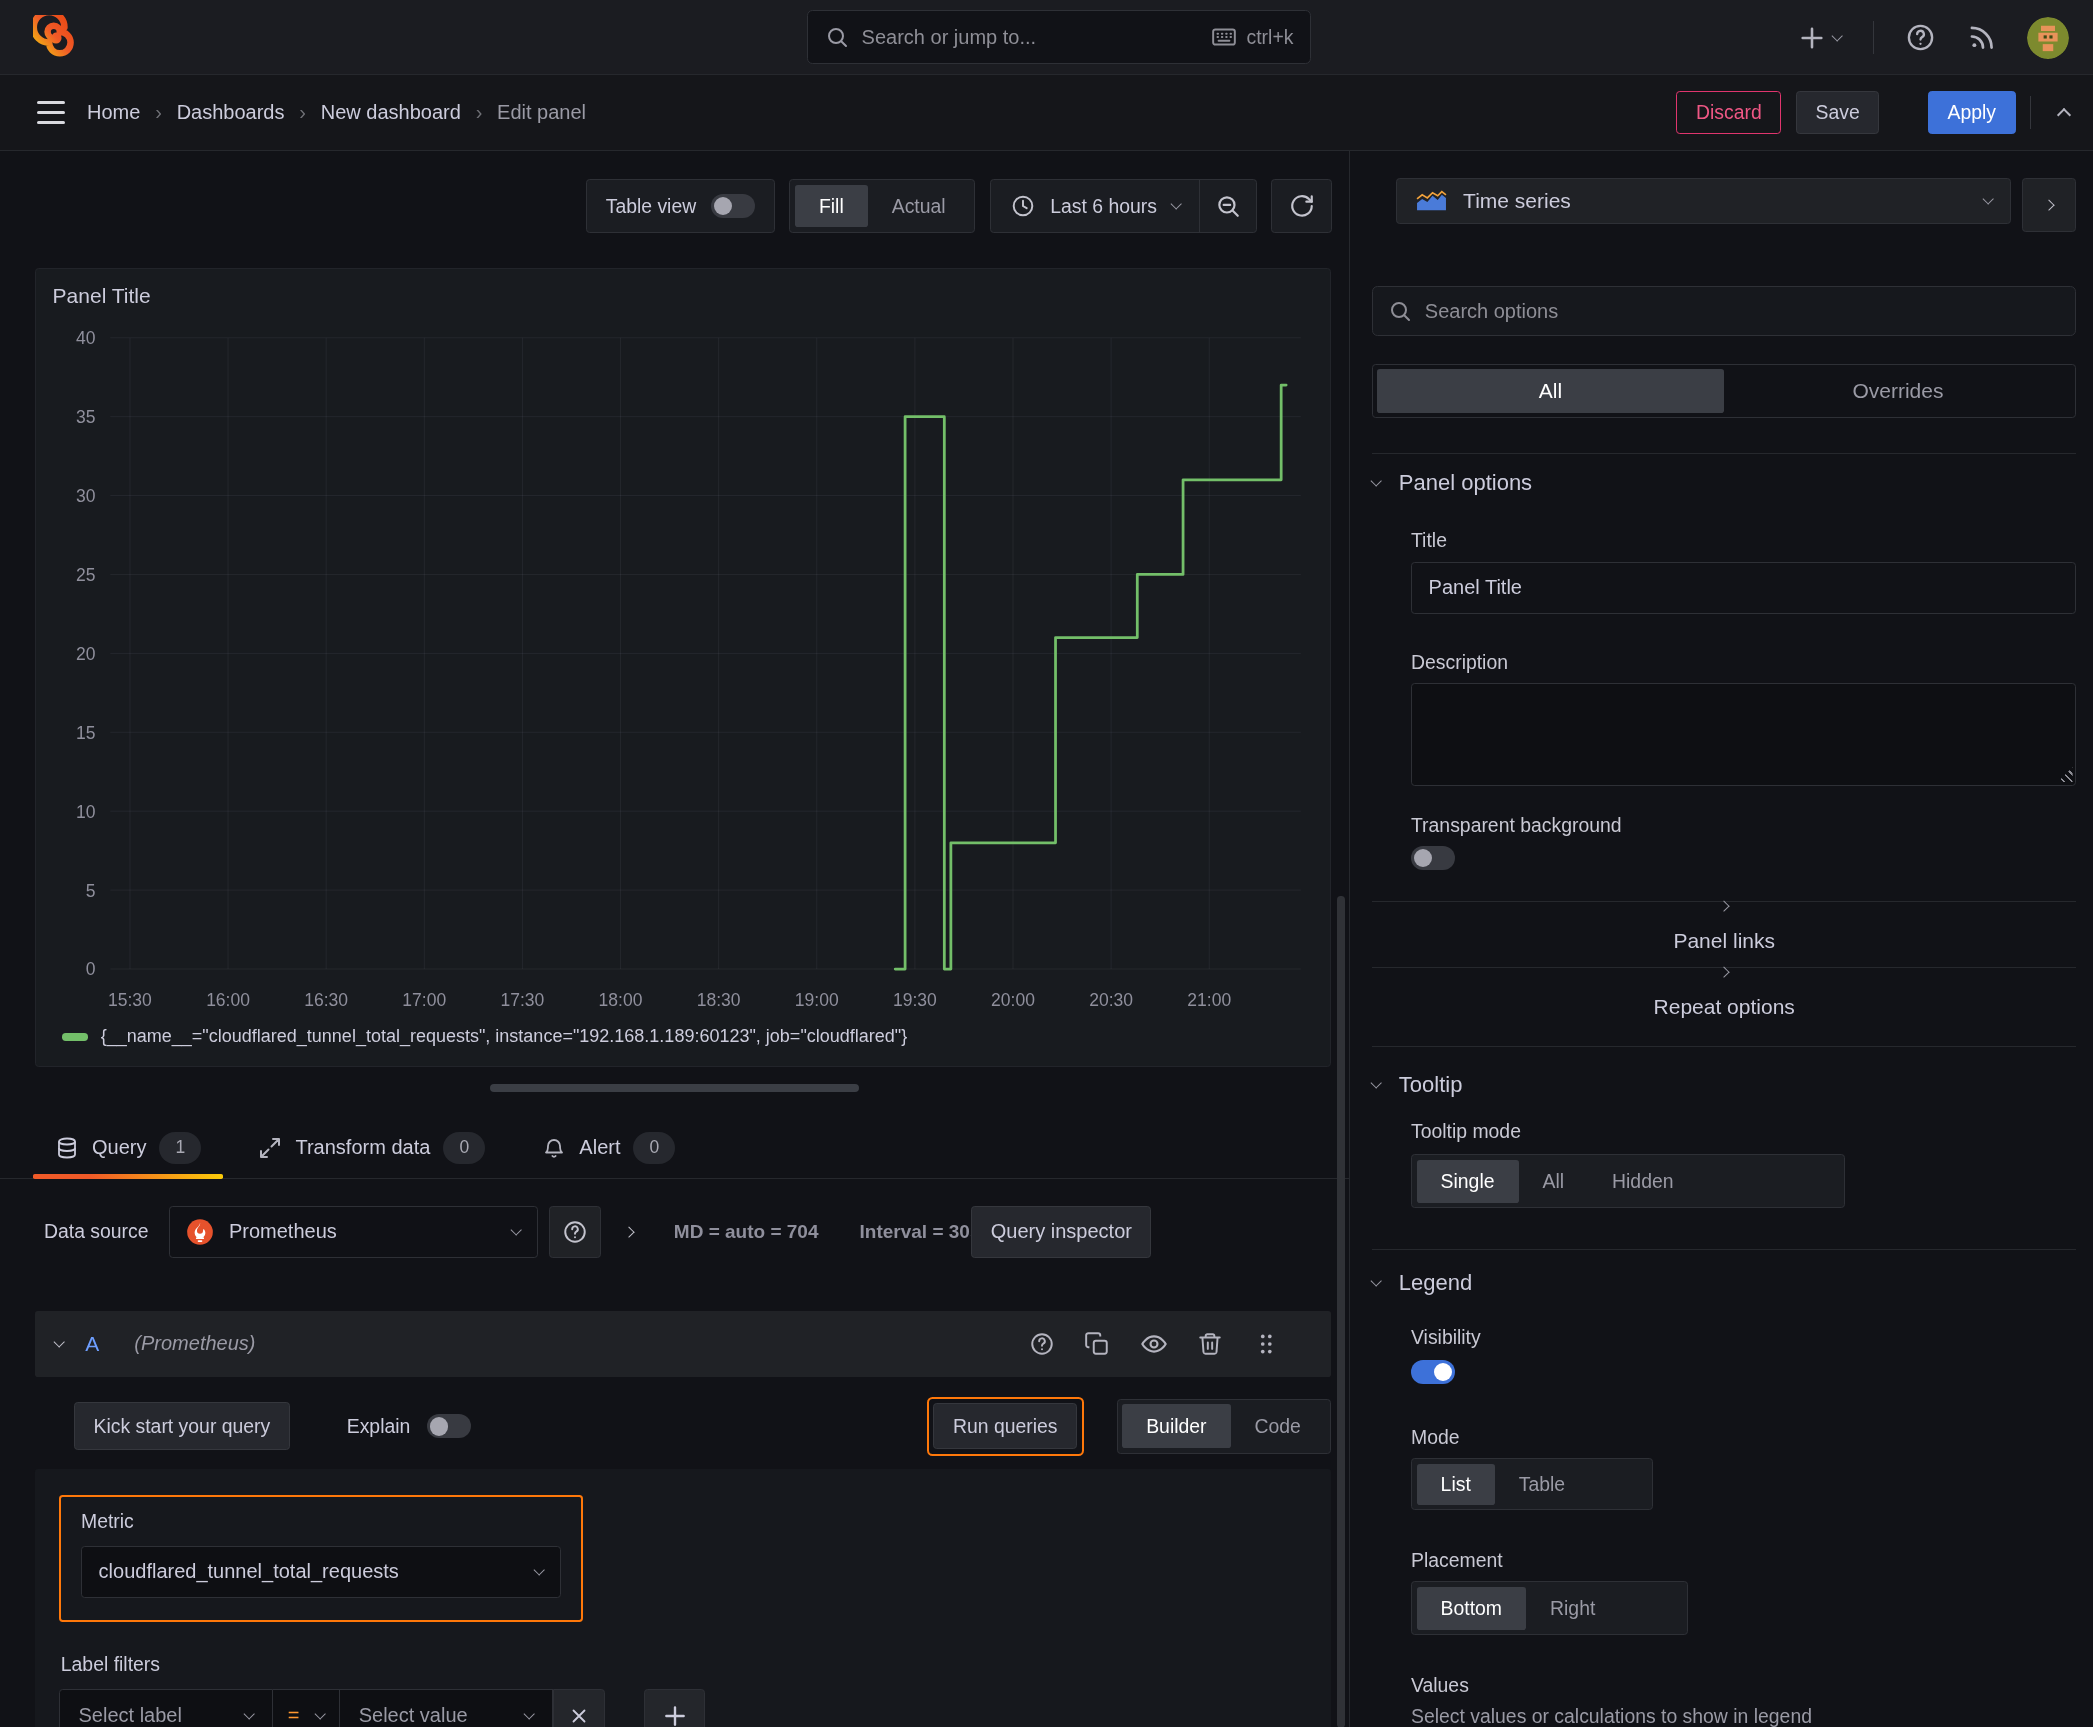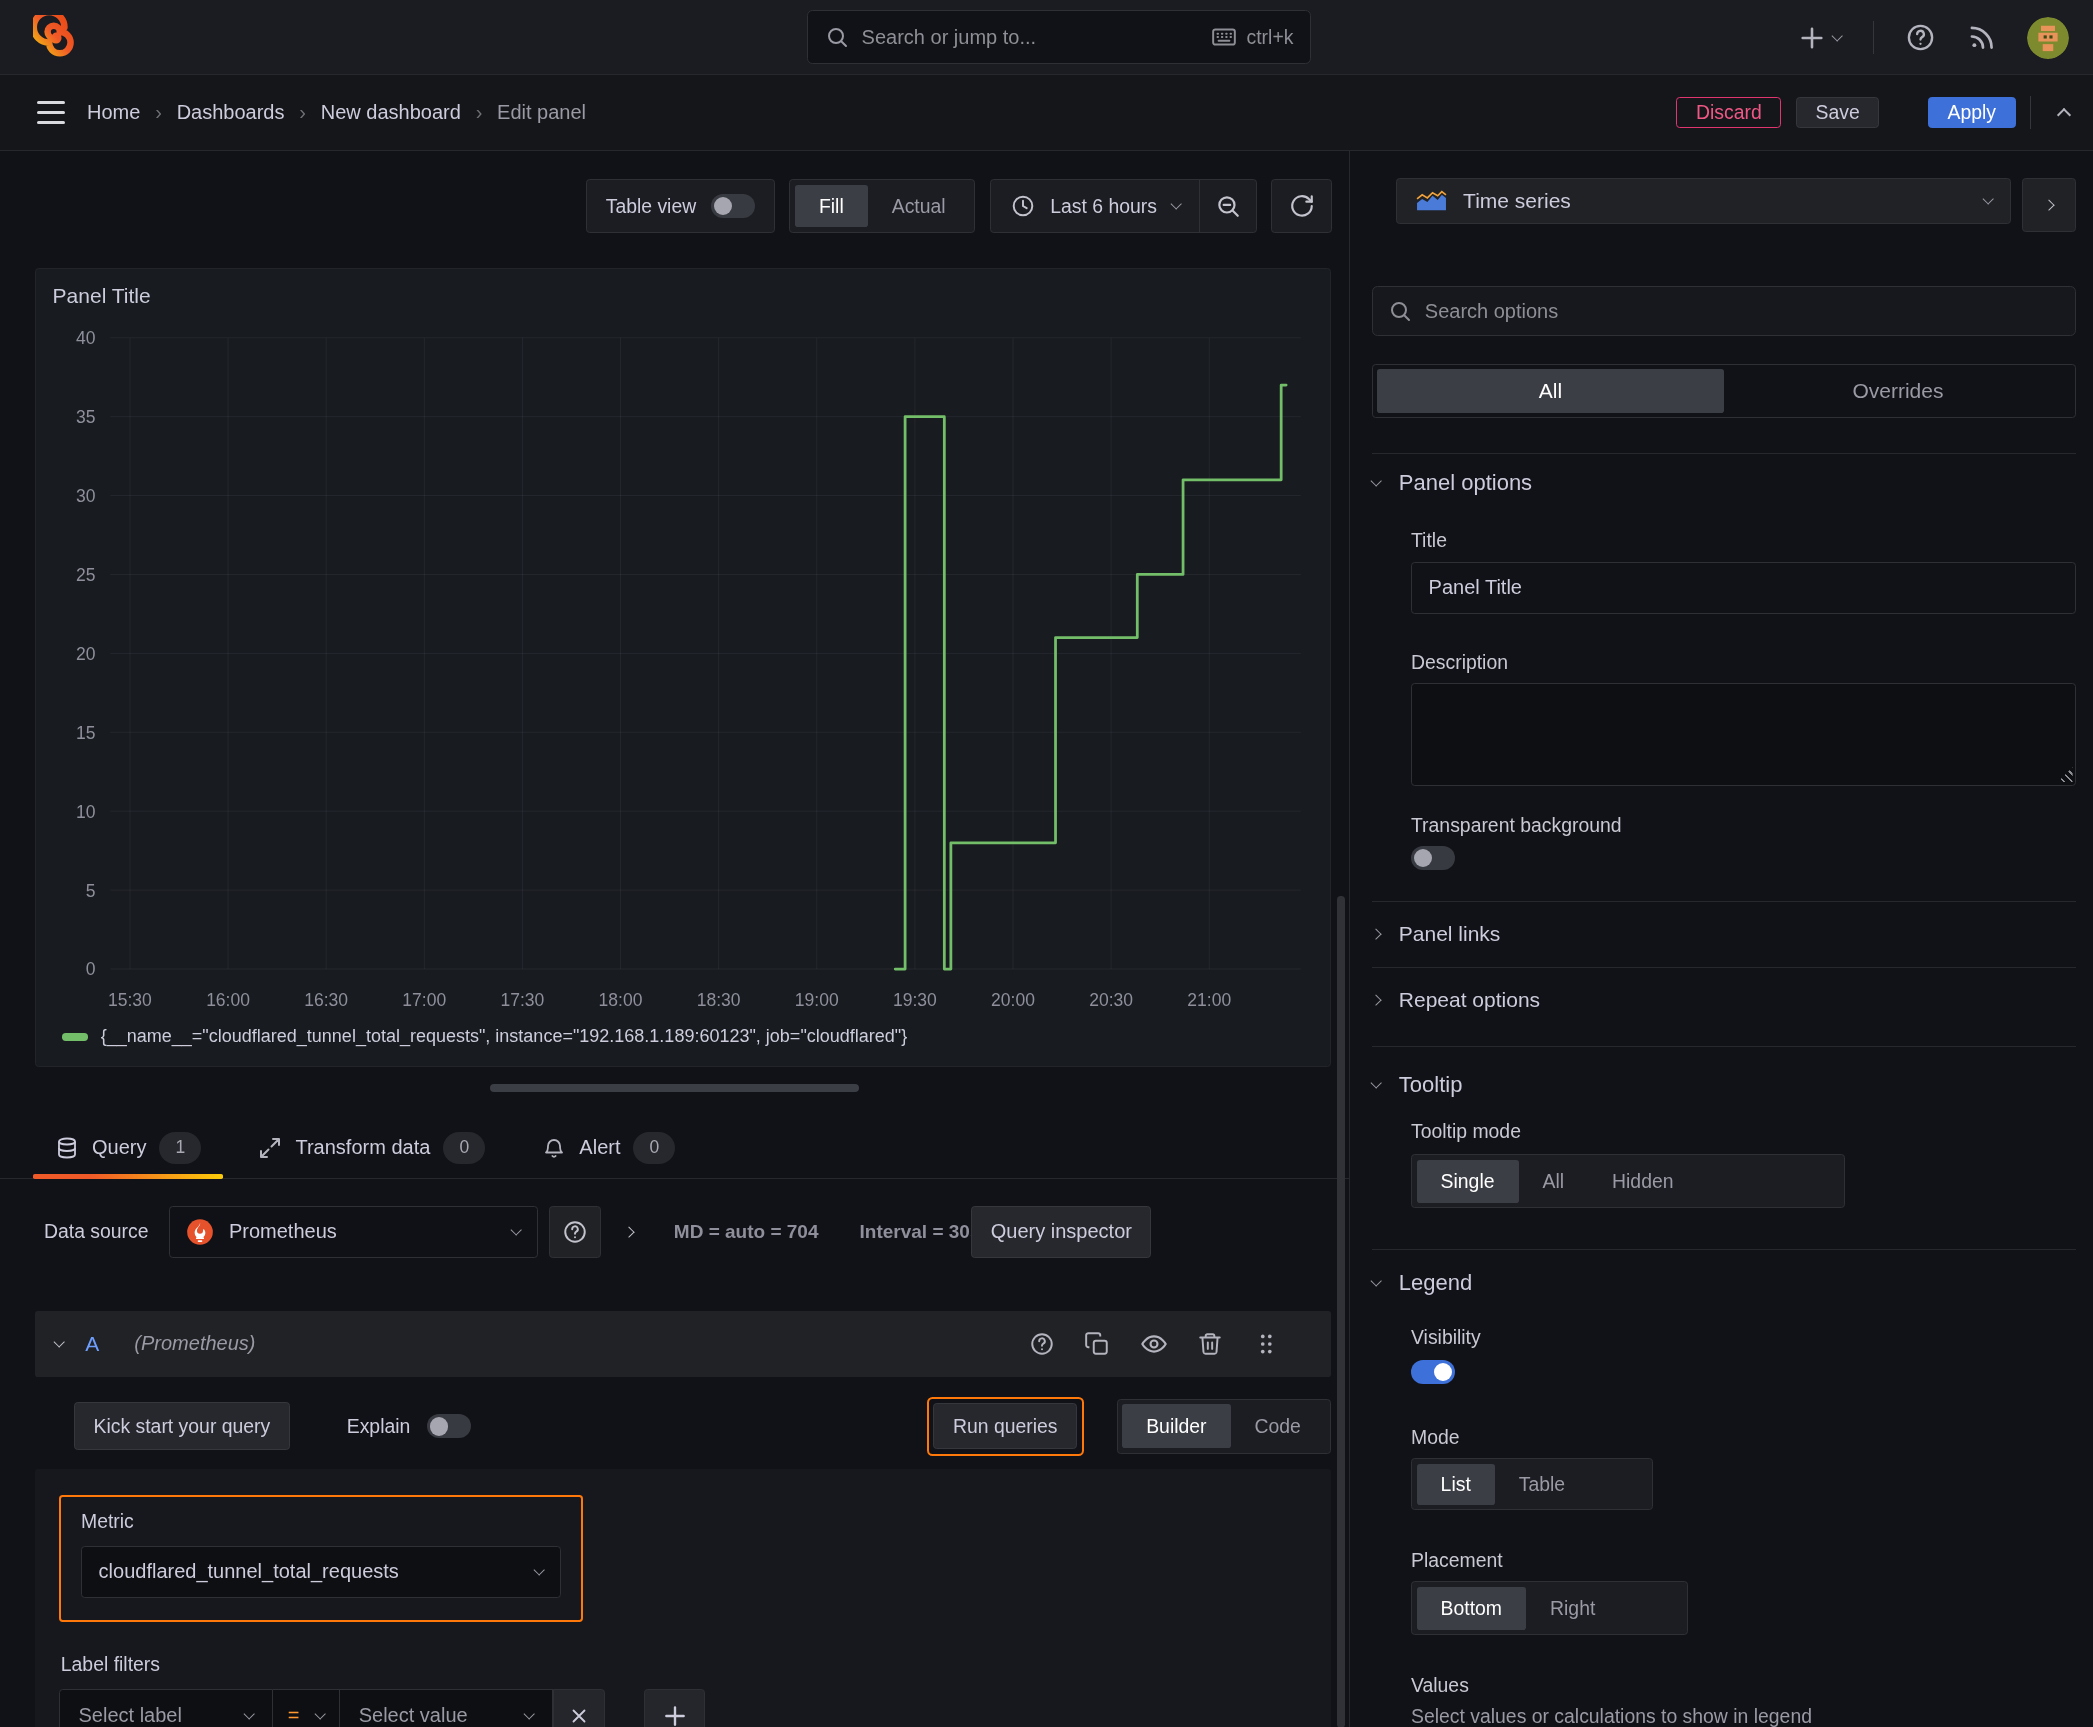"Discard" .btn { height: 31px -> 43px }
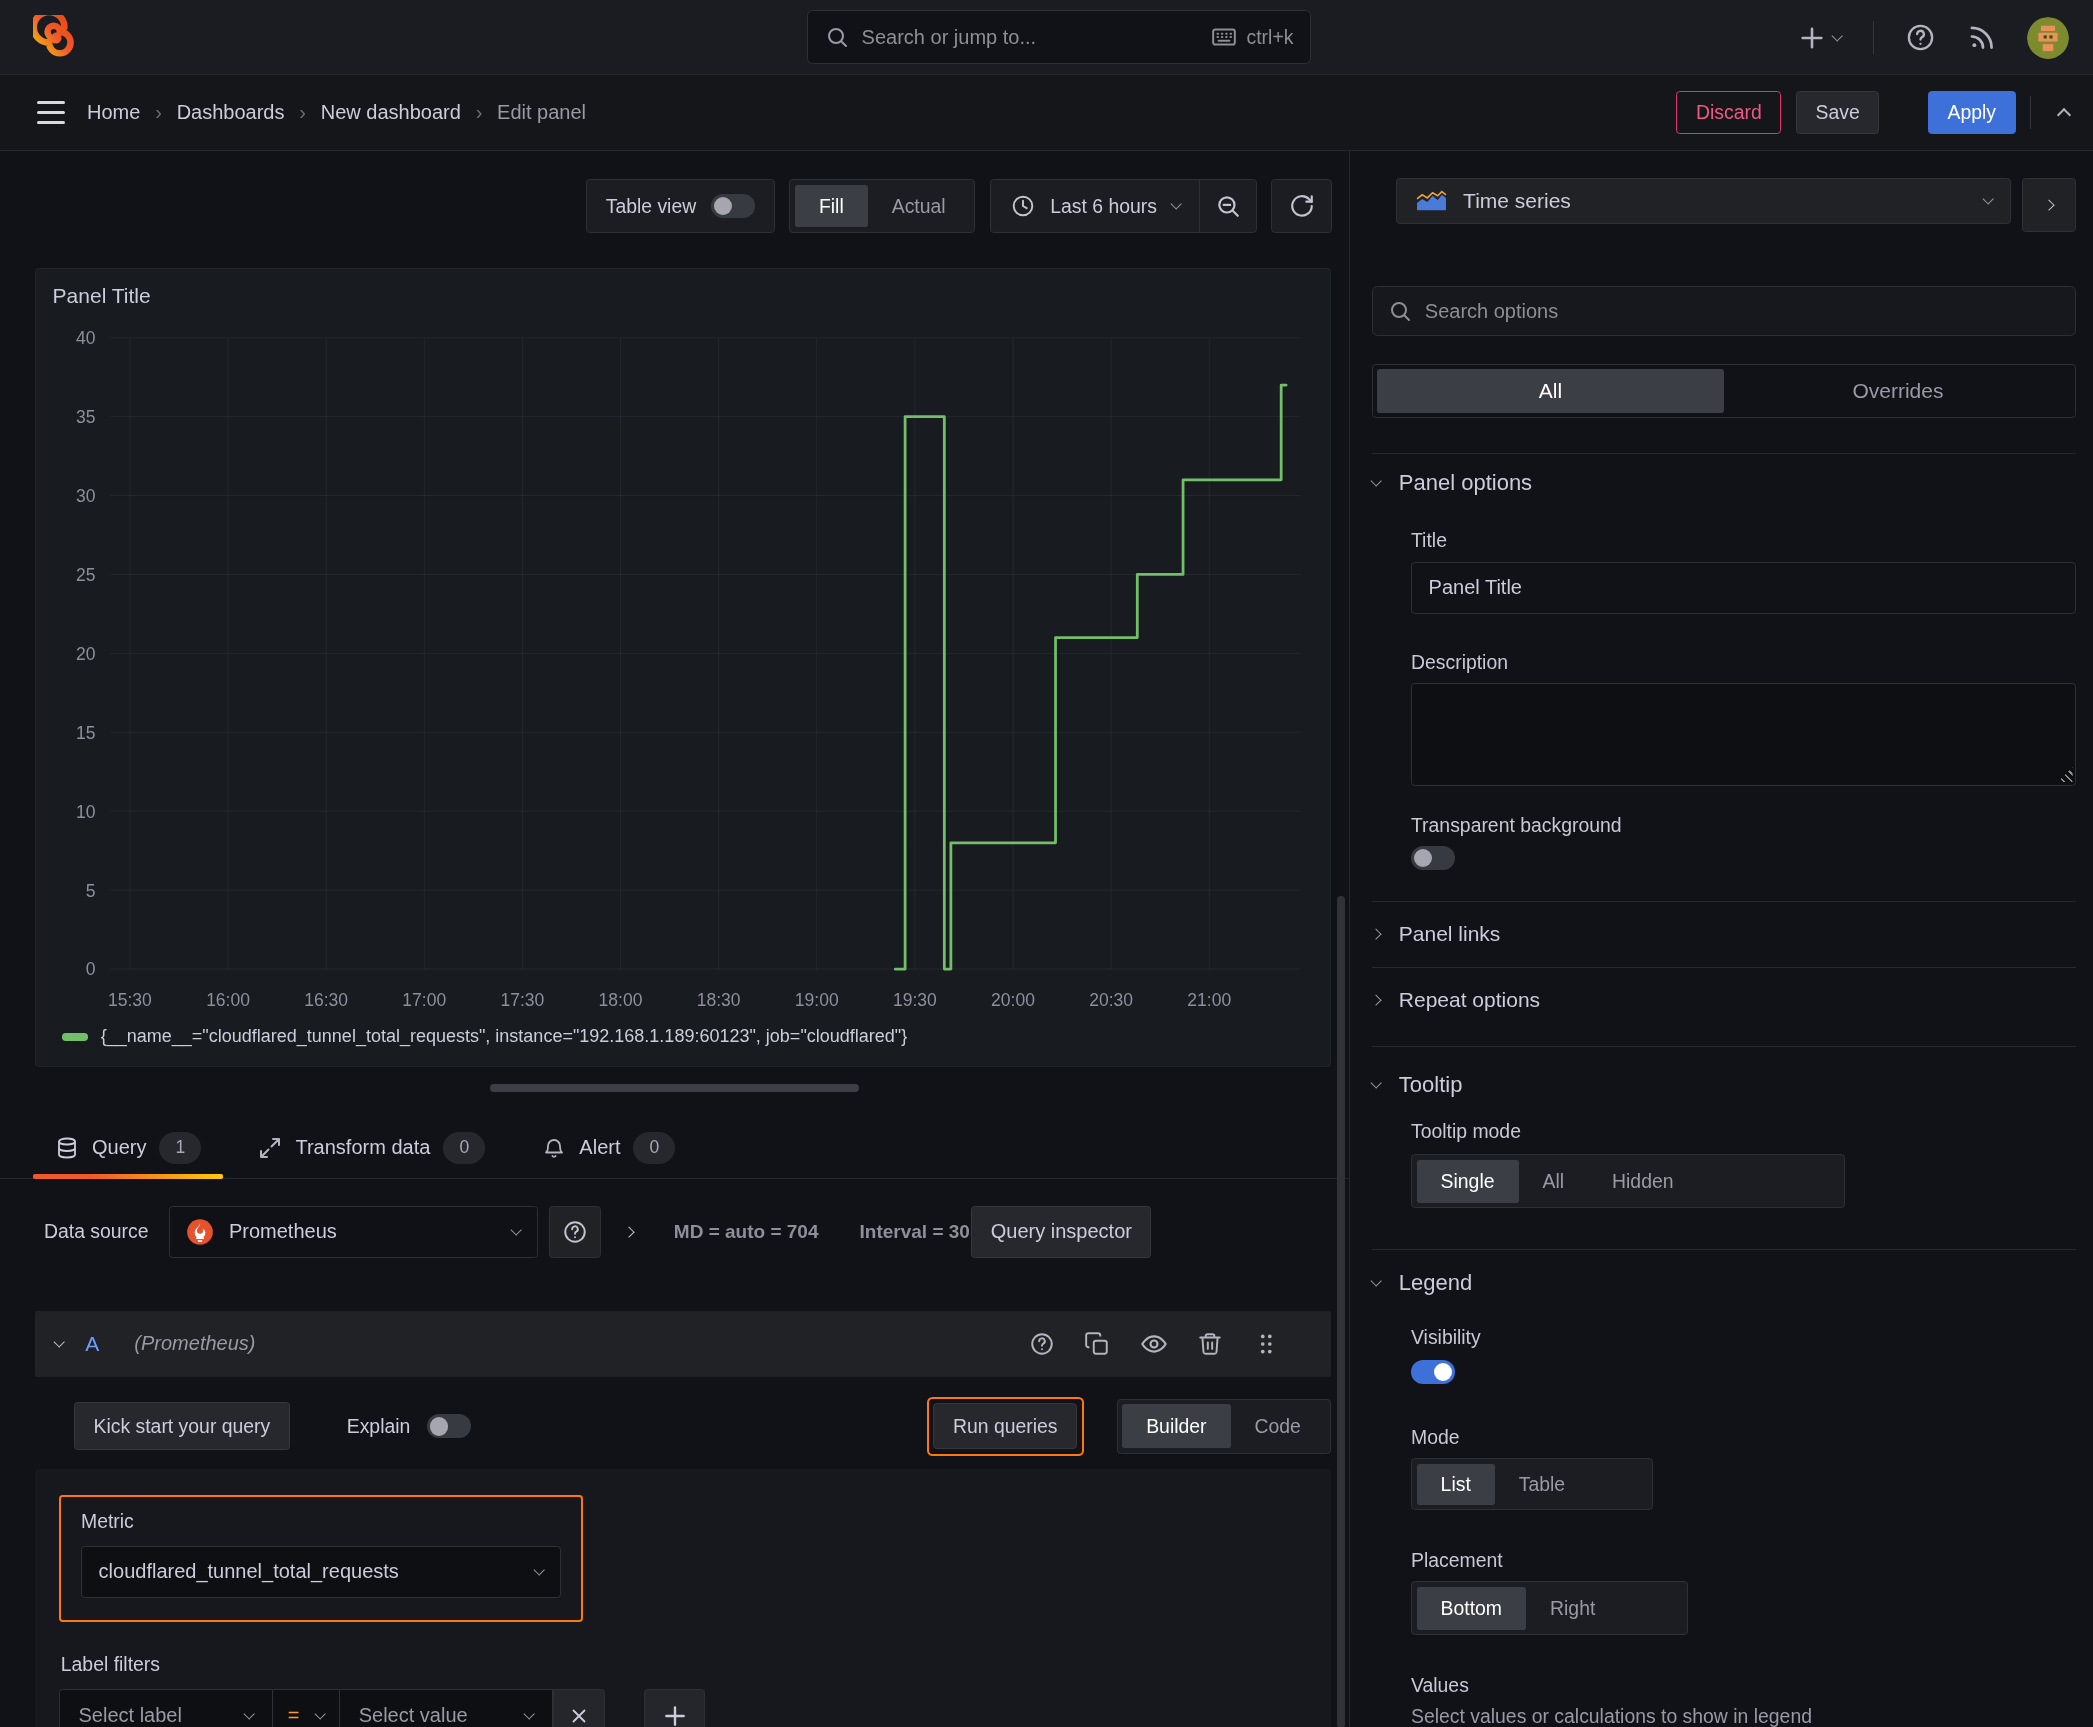"Panel links" .collapse-row { flex-direction: none -> column }
